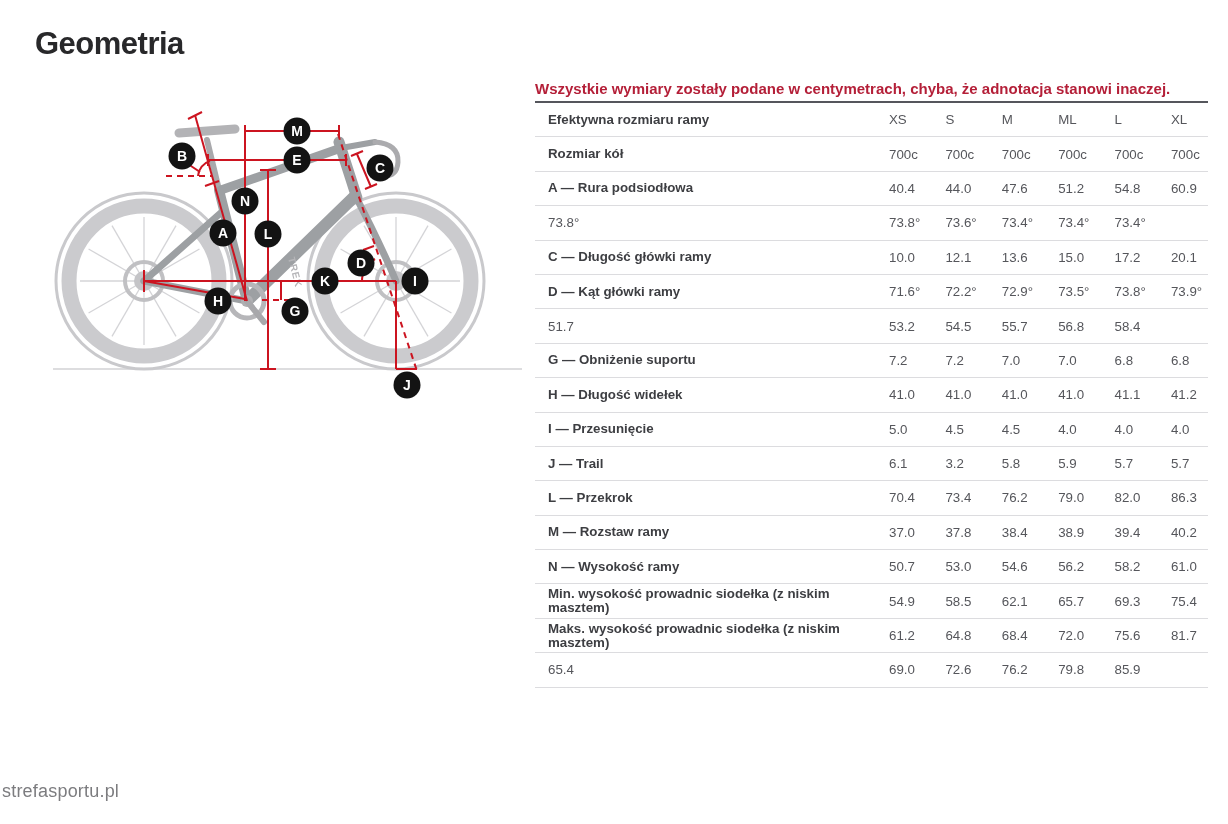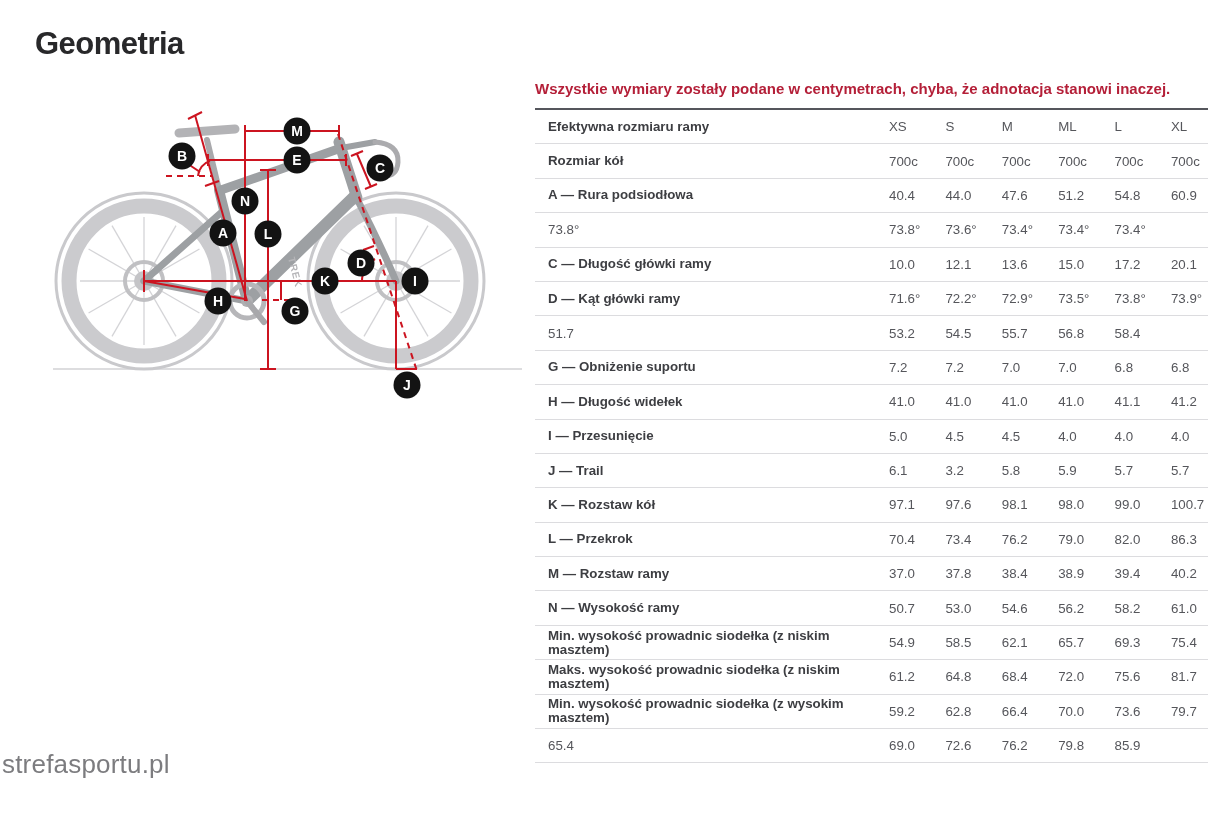"Wszystkie wymiary zostały podane w" .units-note { margin-bottom: 10px -> 3px }
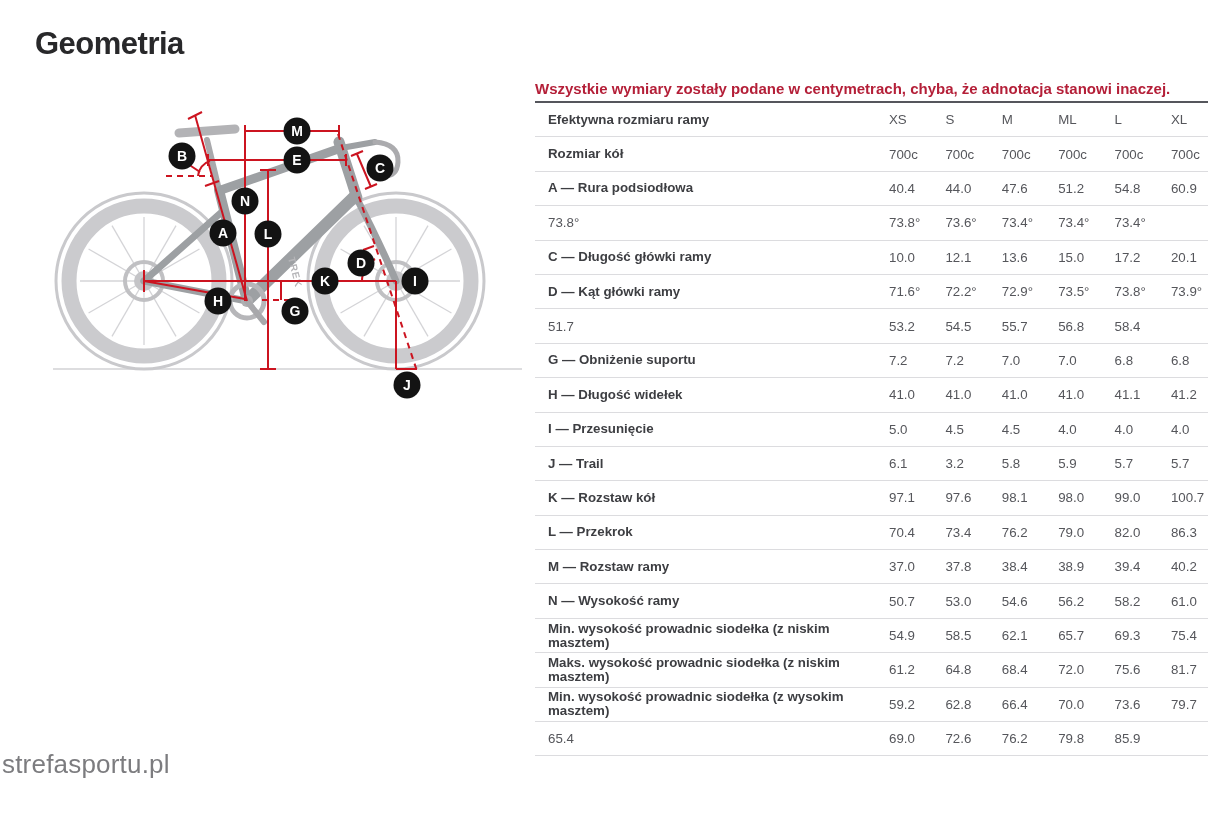"K — Rozstaw kół" div.trow { html: <div> <div>K — Rozstaw kół</div> <div>97.1</div> <div>97.6</div> <div>98.1</div> <div>98.0</div> <div>99.0</div> <div>100.7</div> </div> -> none }
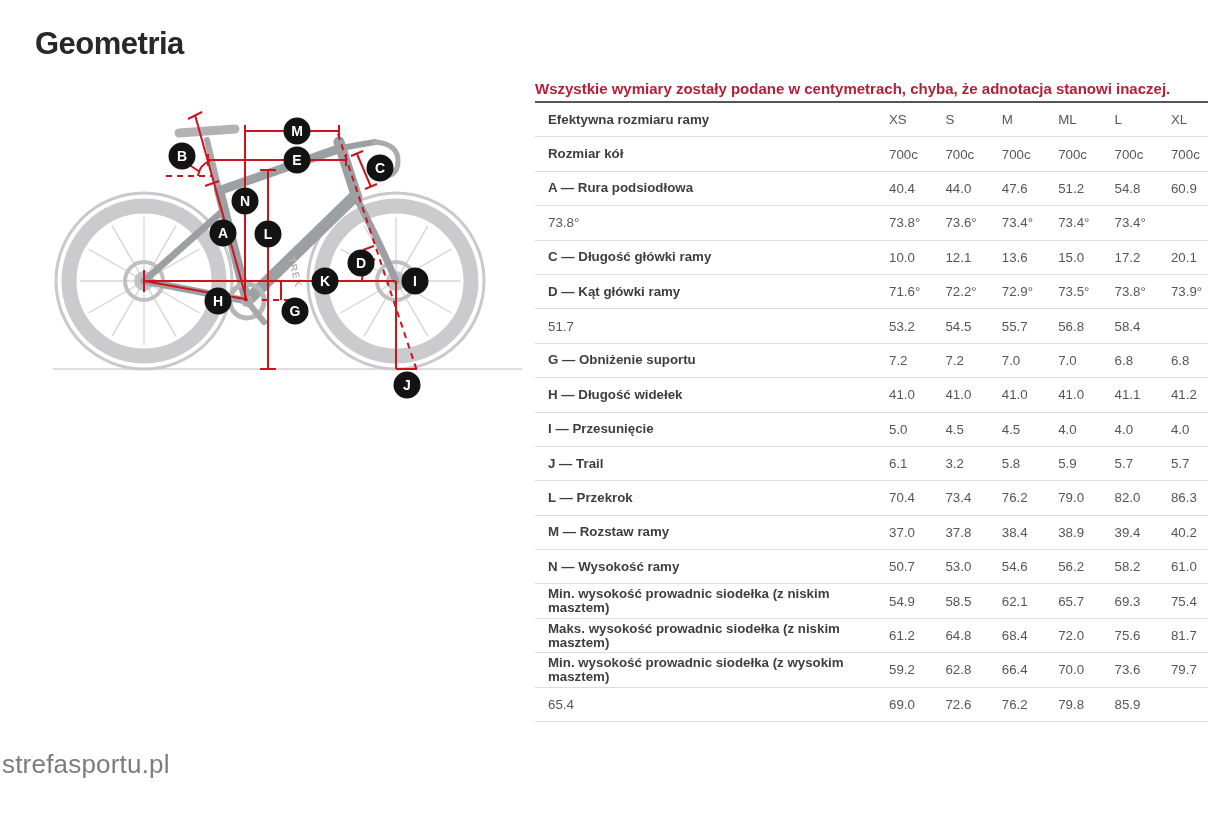"Min. wysokość prowadnic siodełka (z wysokim" div.trow { html: <div> <div>Min. wysokość prowadnic siodełka (z wysokim masztem)</div> <div>59.2</div> <div>62.8</div> <div>66.4</div> <div>70.0</div> <div>73.6</div> <div>79.7</div> </div> -> none }
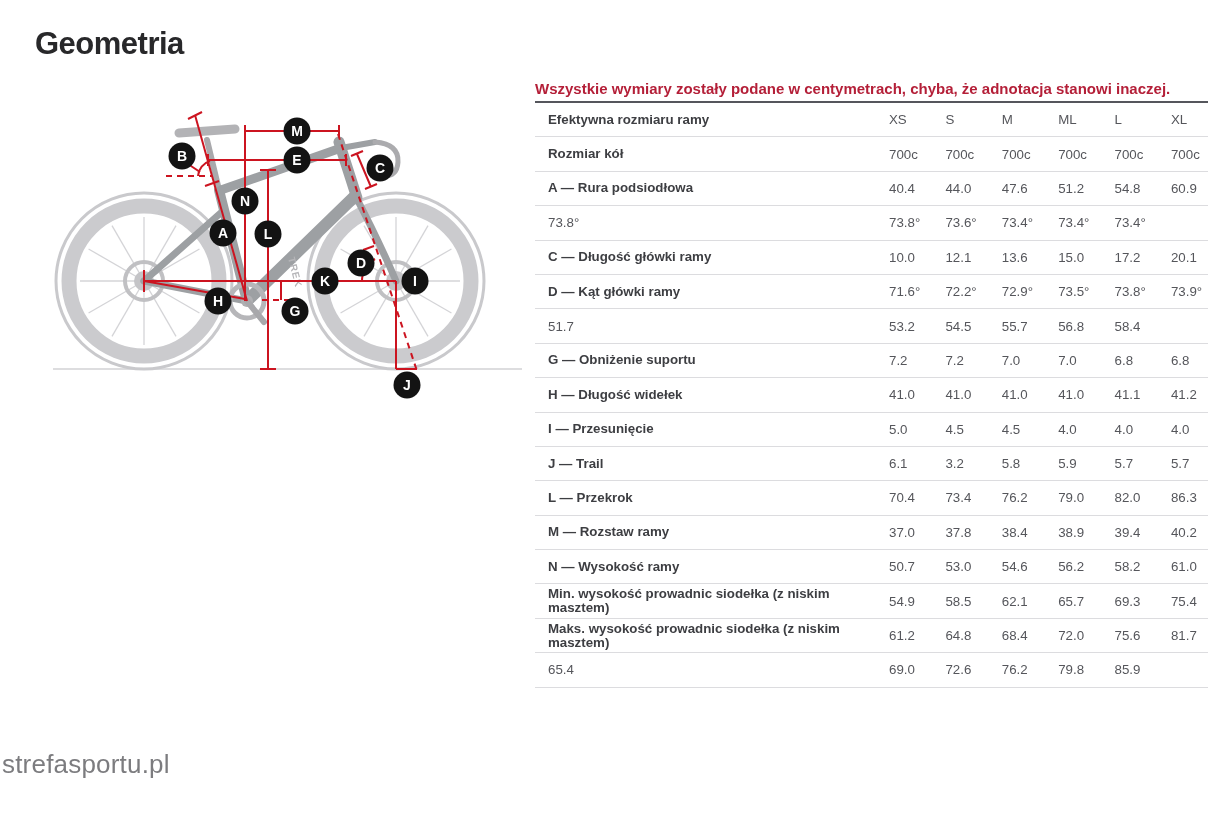"strefasportu.pl" .watermark { font-size: 26px -> 18px; top: 749px -> 781px }
